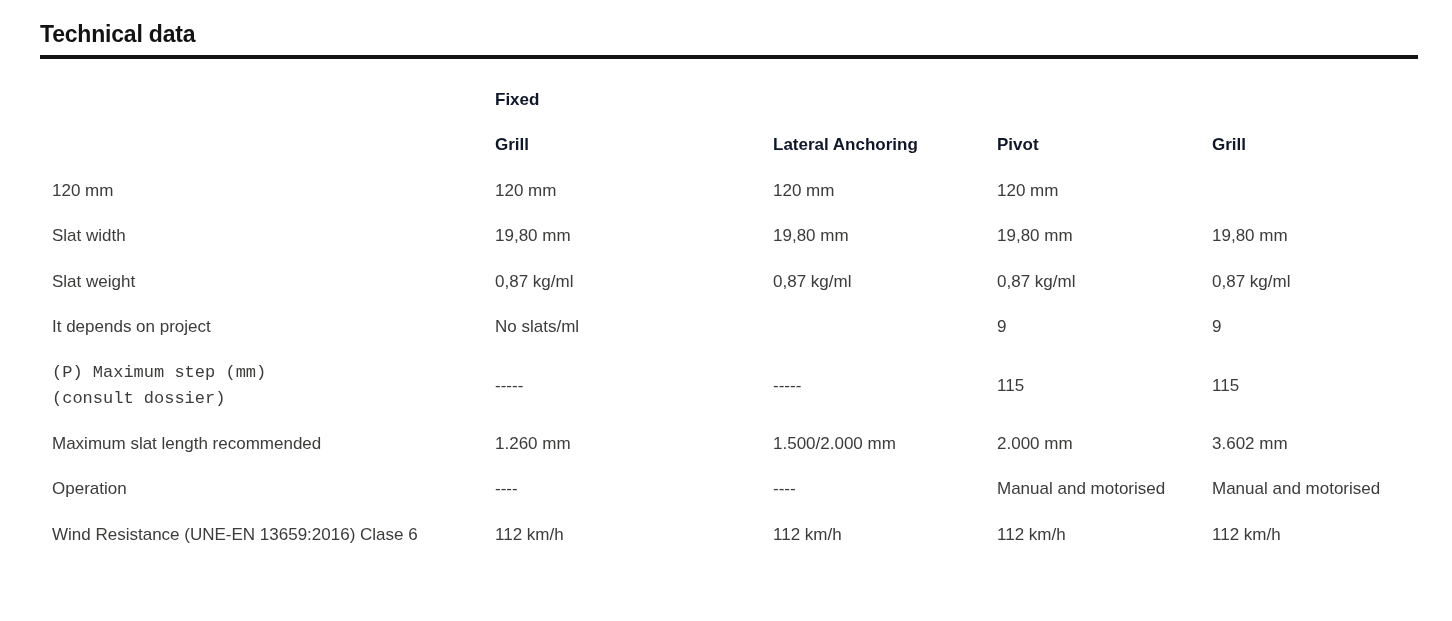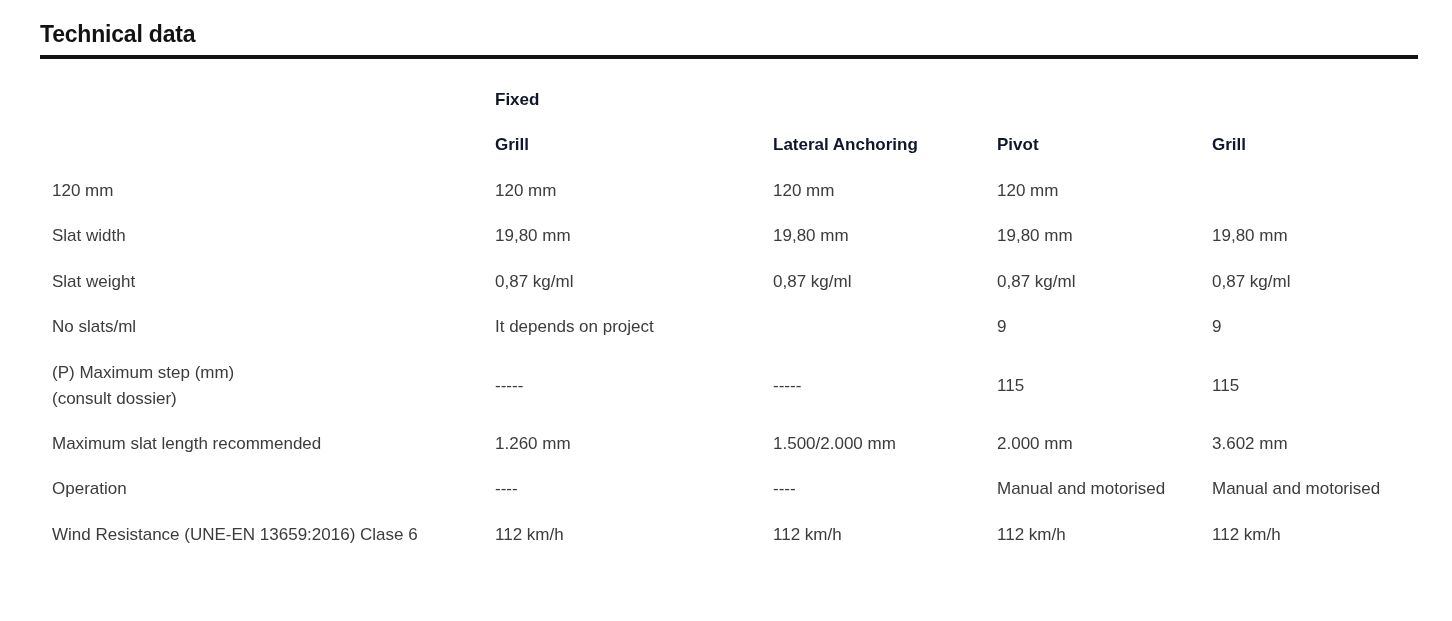"No slats/ml" div.cell { order: before "It depends on project" -> after "It depends on project" }
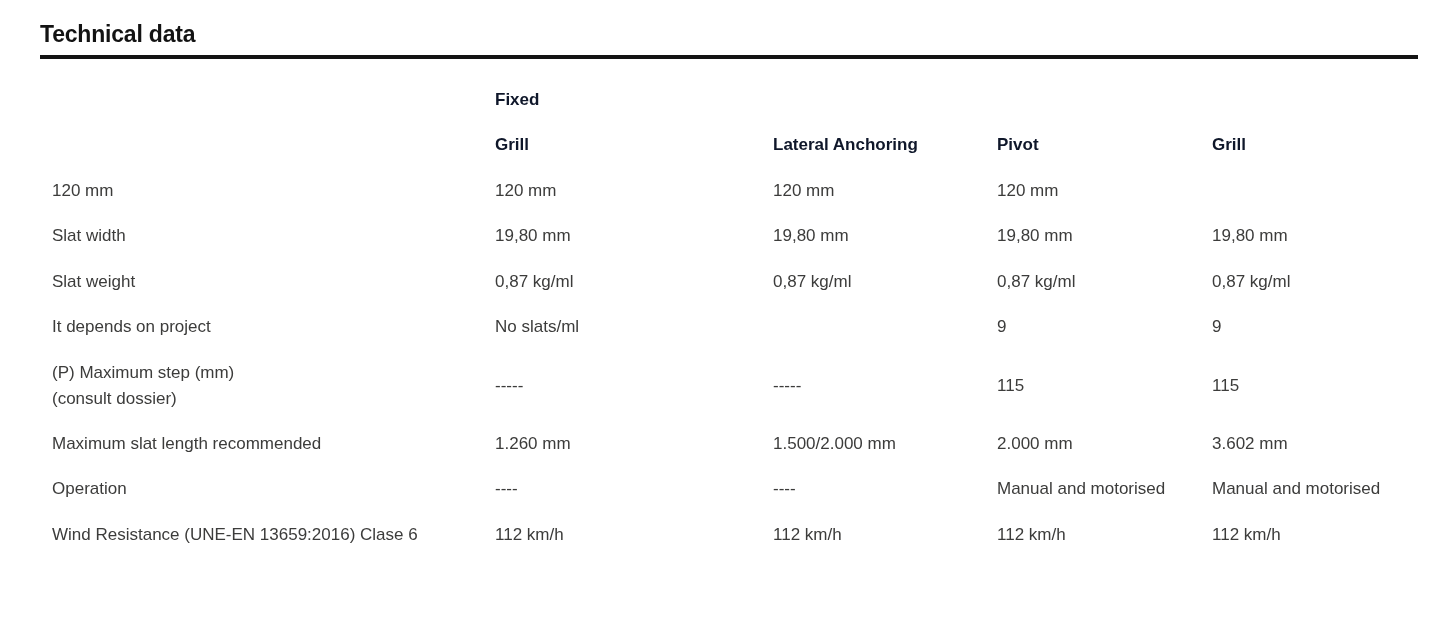"(P) Maximum step (mm)" .label-2line { font-family: none -> Liberation Mono, monospace }
